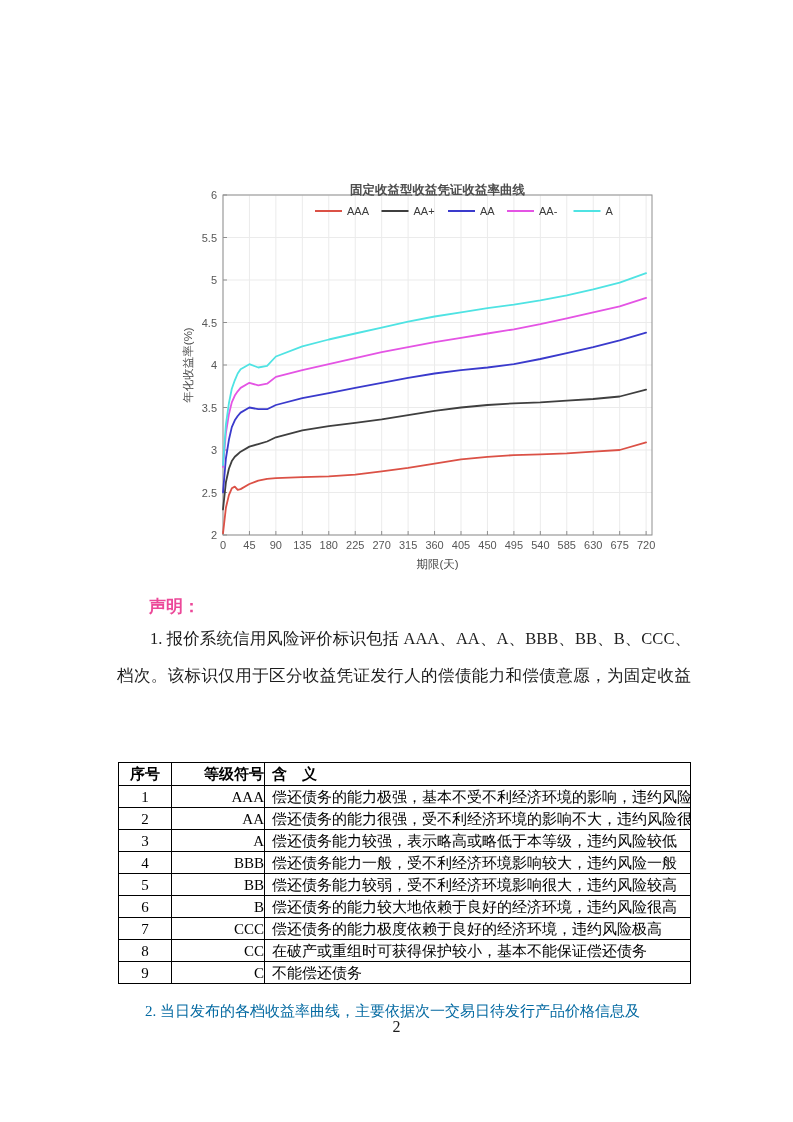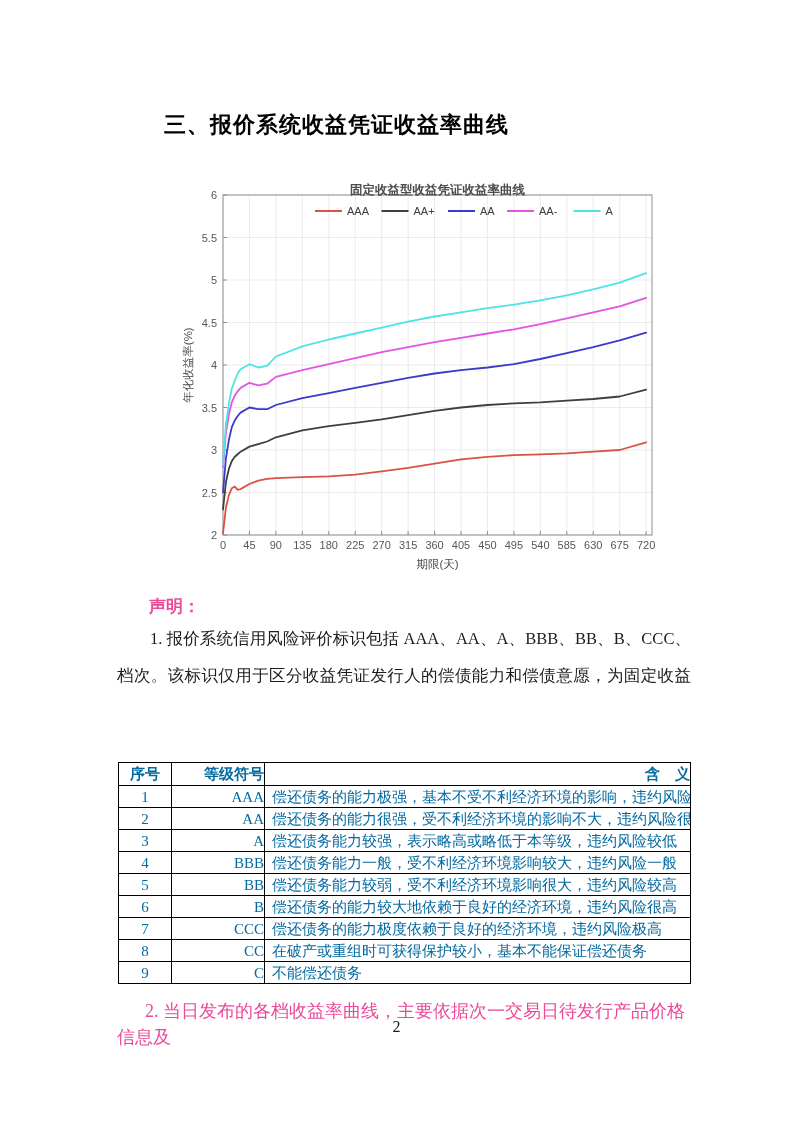"三、报价系统收益凭证收益率曲线" h1.doc-heading { html: <h1>三、报价系统收益凭证收益率曲线</h1> -> none }
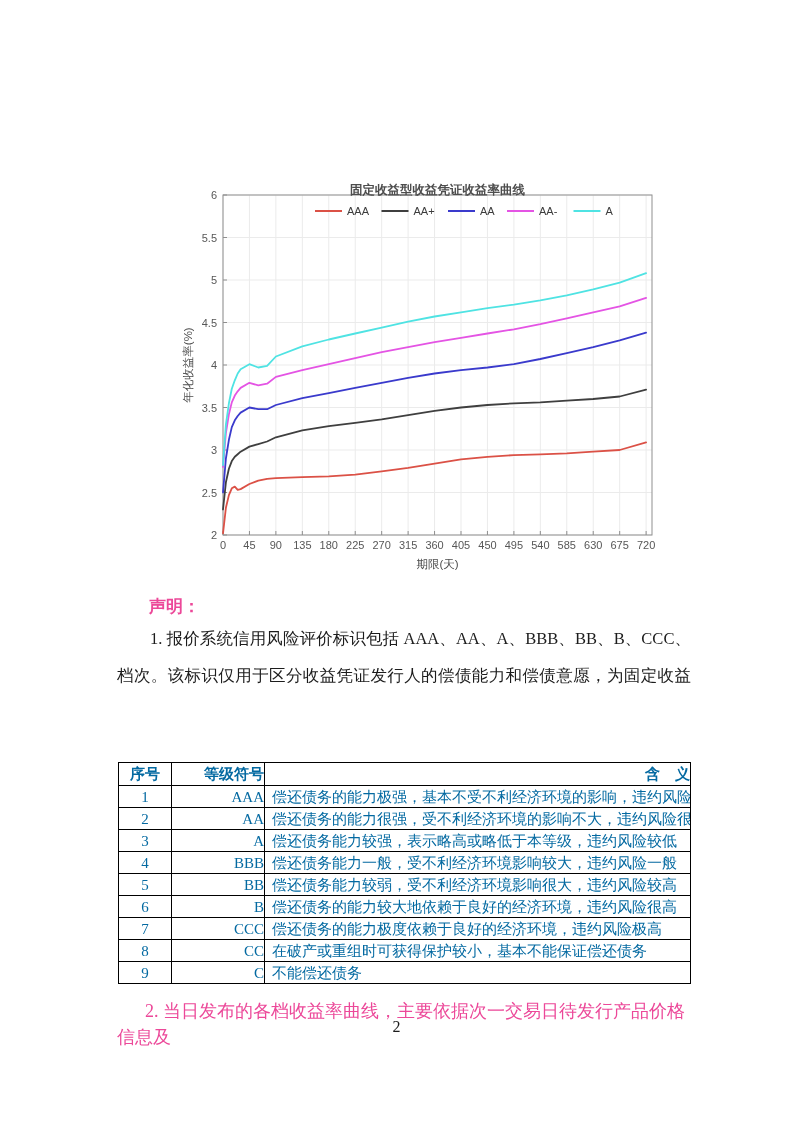"序号" .grade-table { color: #0369a1 -> #000000 }
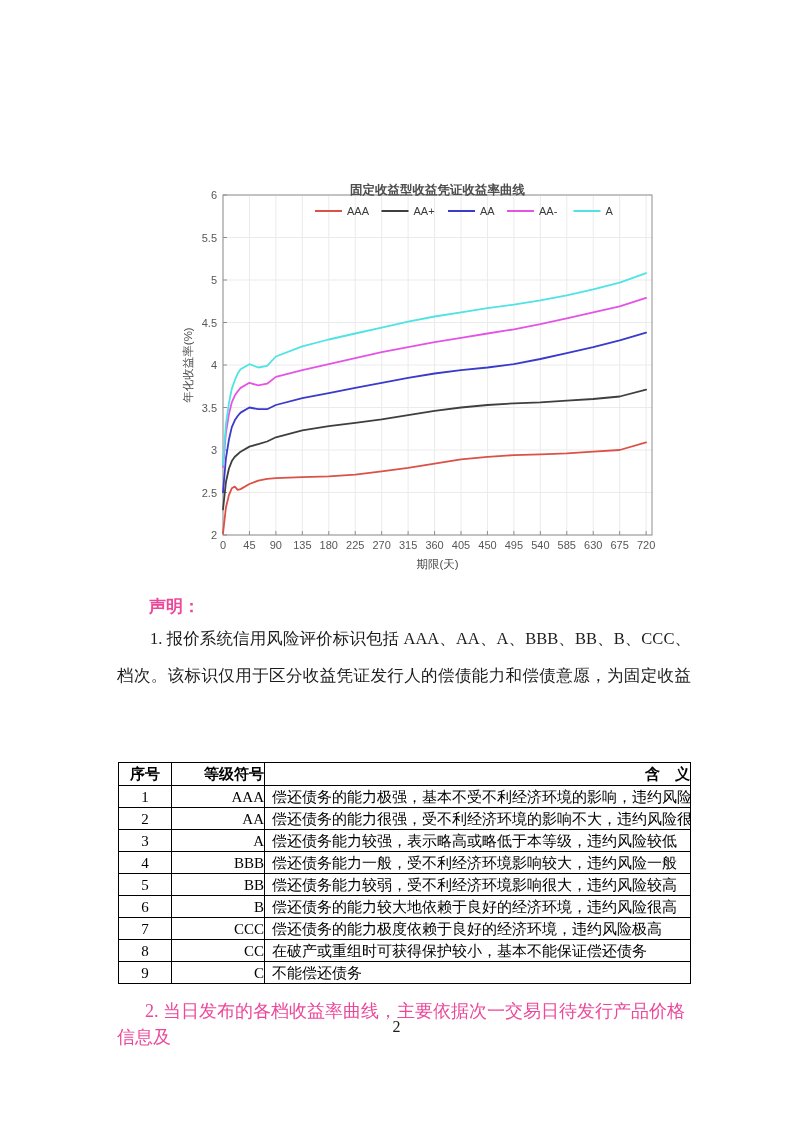"含 义" th.c3 { text-align: right -> left }
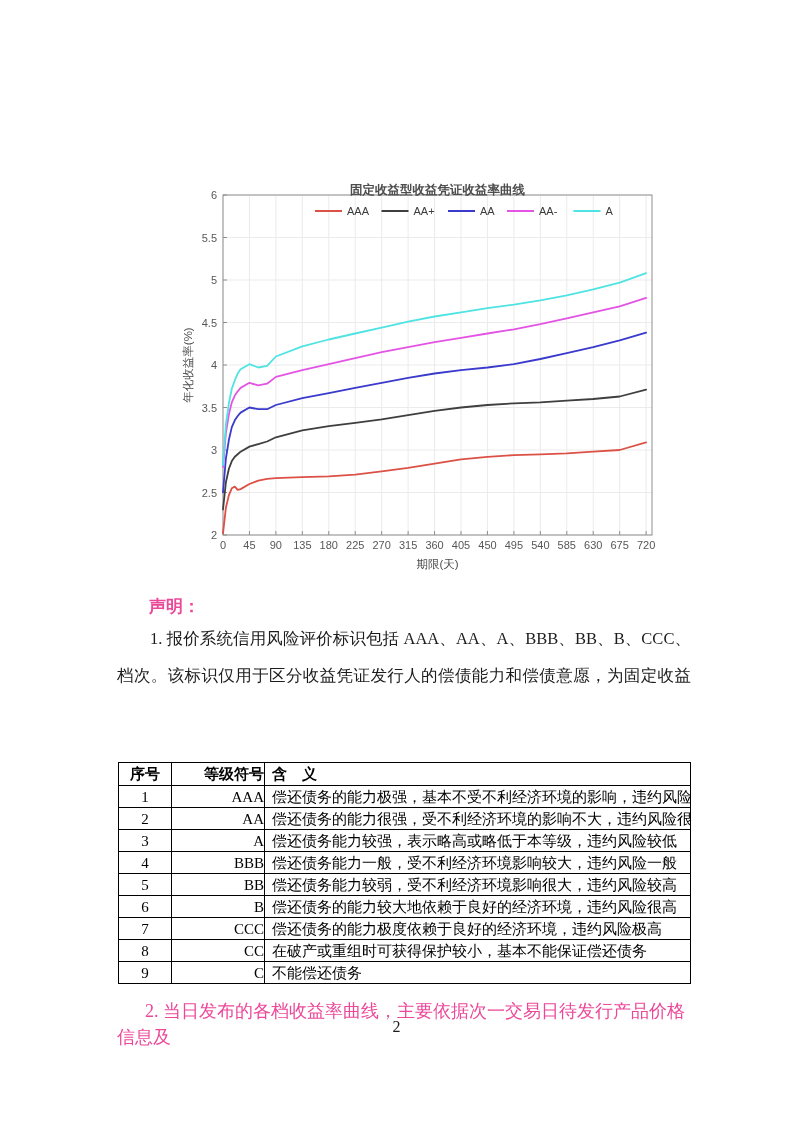"2. 当日发布的各档收益率曲线，主要依据次一交易日待发行产品价格信息及" .para2 { color: #ec4899 -> #0369a1; font-size: 18px -> 15px }
